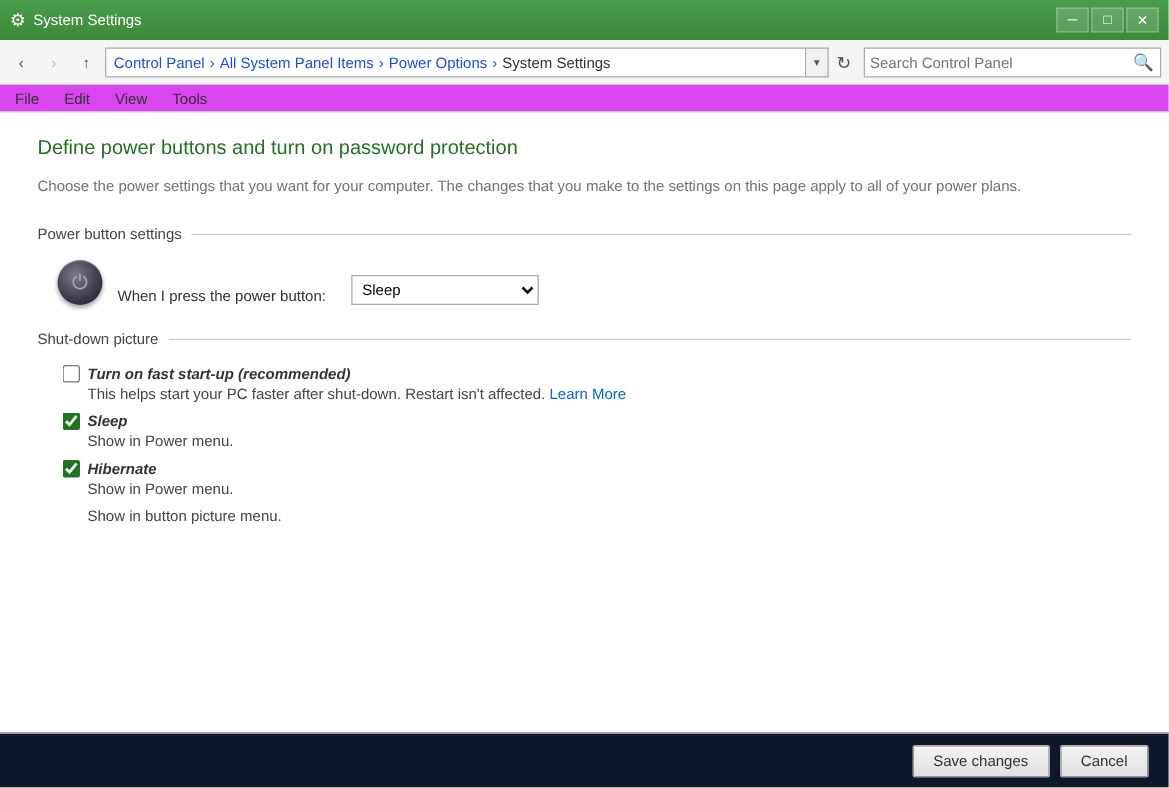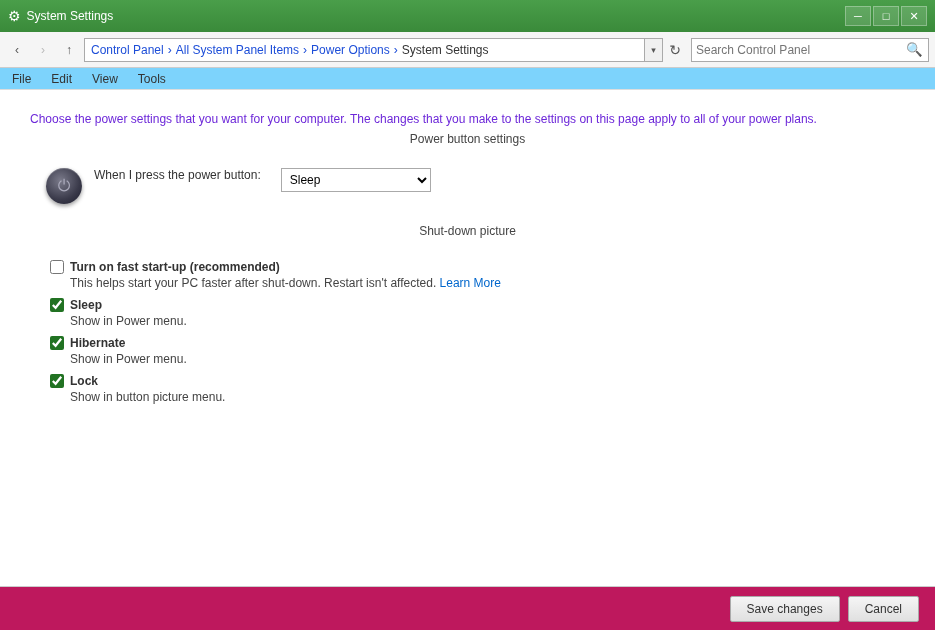"File" .menu-bar { background: #7dd3fc -> #d946ef }
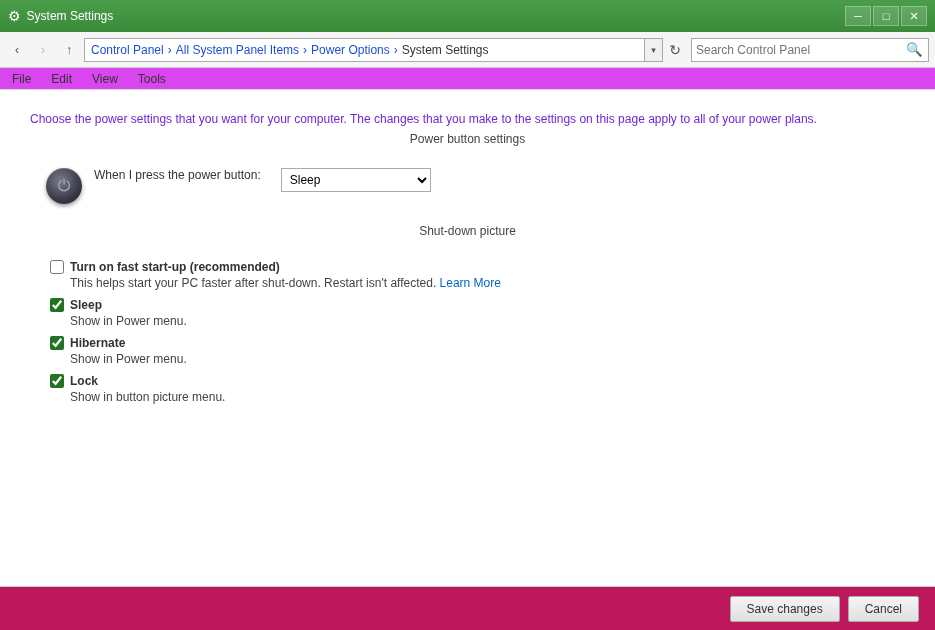"Define power buttons and turn" div.page-title { html: none -> <div>Define power buttons and turn on password protection</div> }
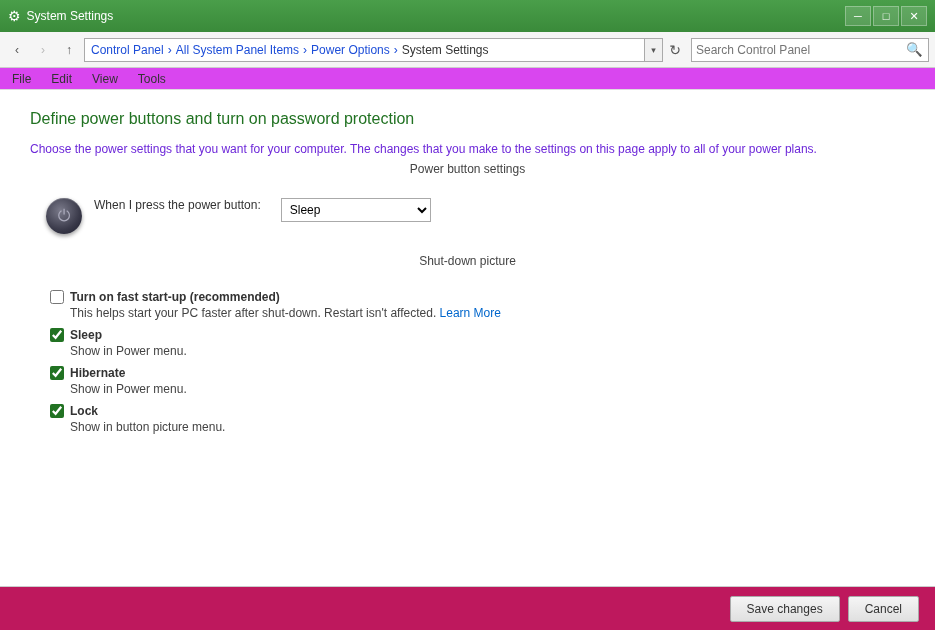"Choose the power settings that" .page-desc { color: #6d28d9 -> #737373; margin-bottom: 4px -> 22px }
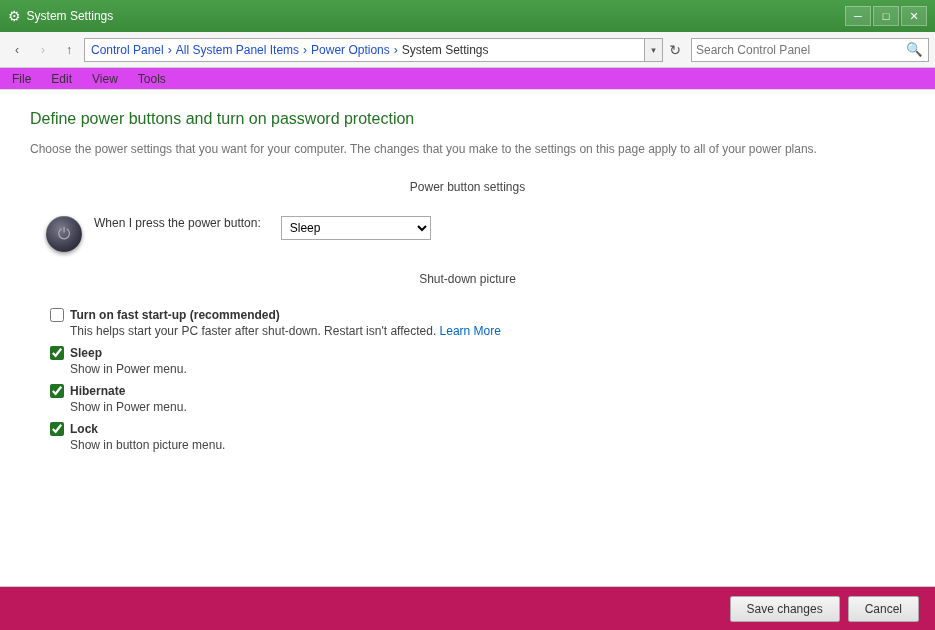"Power button settings" .section-header { flex-direction: column -> none }
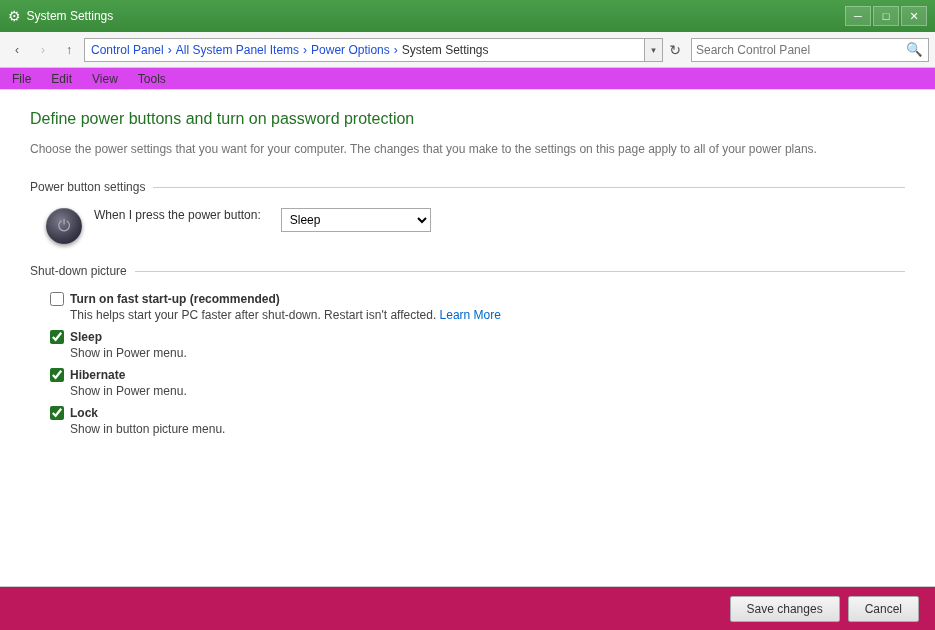"When I press the power" .power-btn-row { align-items: flex-start -> flex-end }
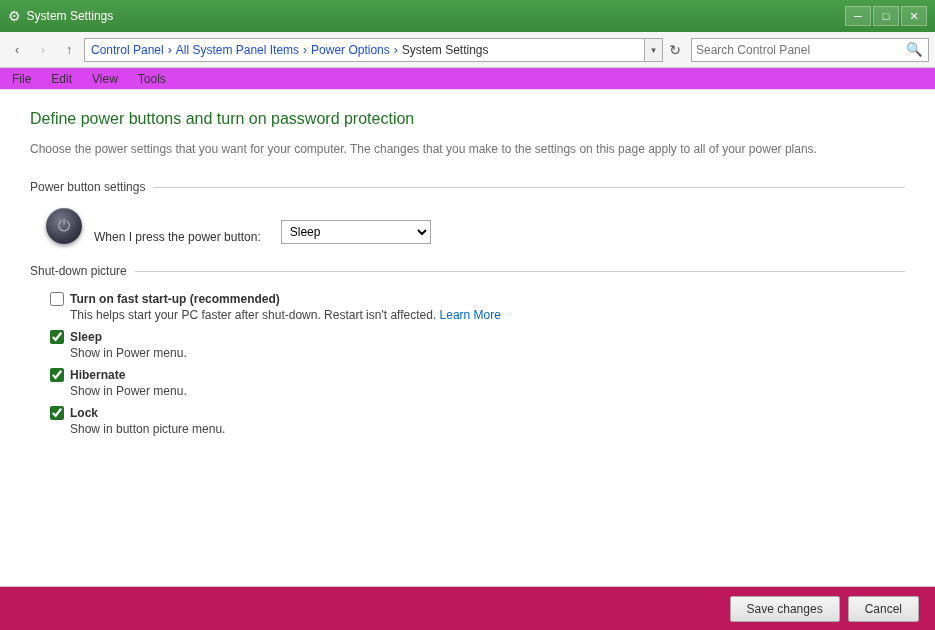"Turn on fast start-up (recommended)" .checkbox-label { font-style: none -> italic }
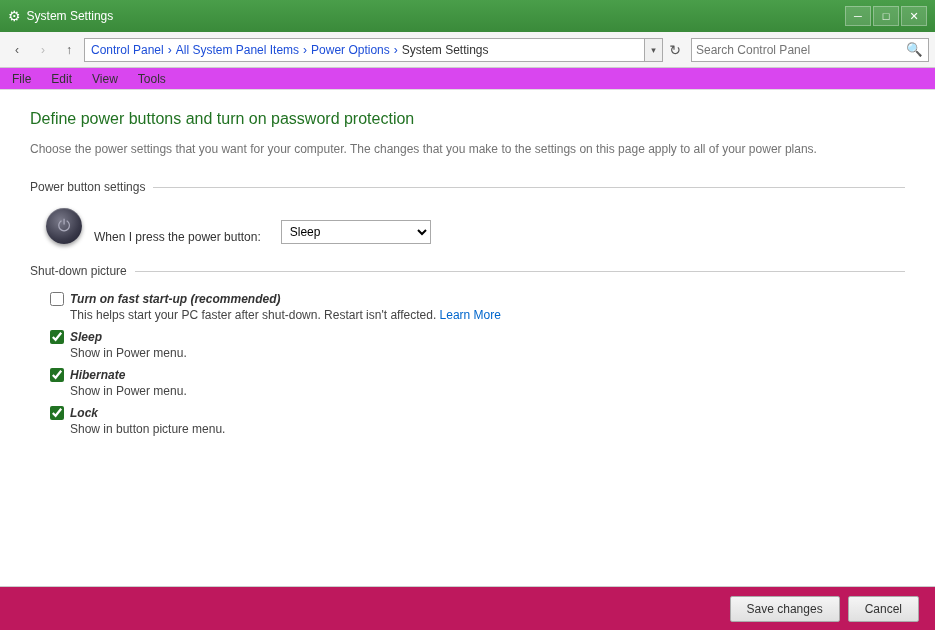"Lock" div.checkbox-item { html: <div> <input> <label>Lock</label> </div> -> none }
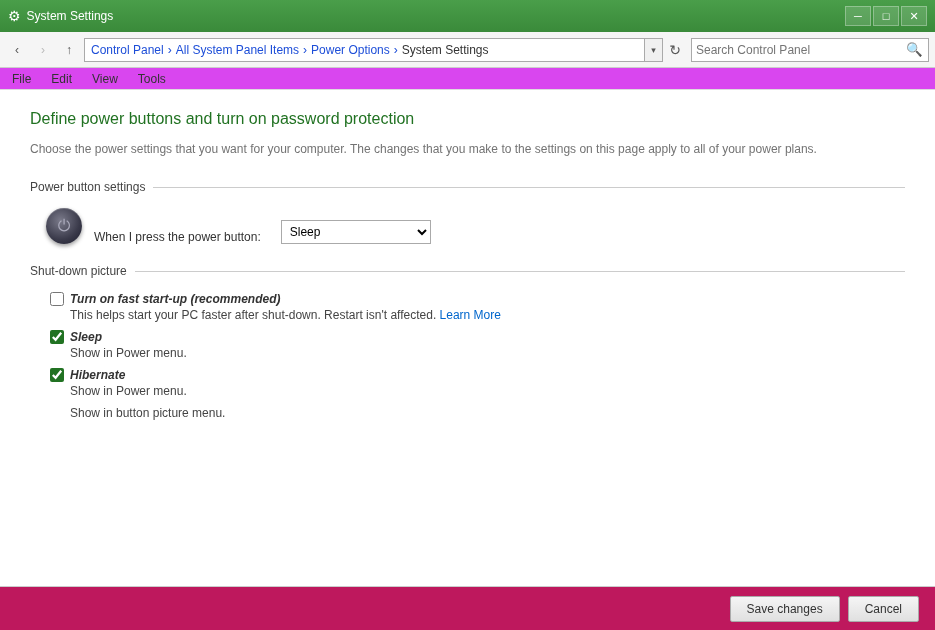"Save changes" .bottom-bar { background: #be185d -> #0f172a }
